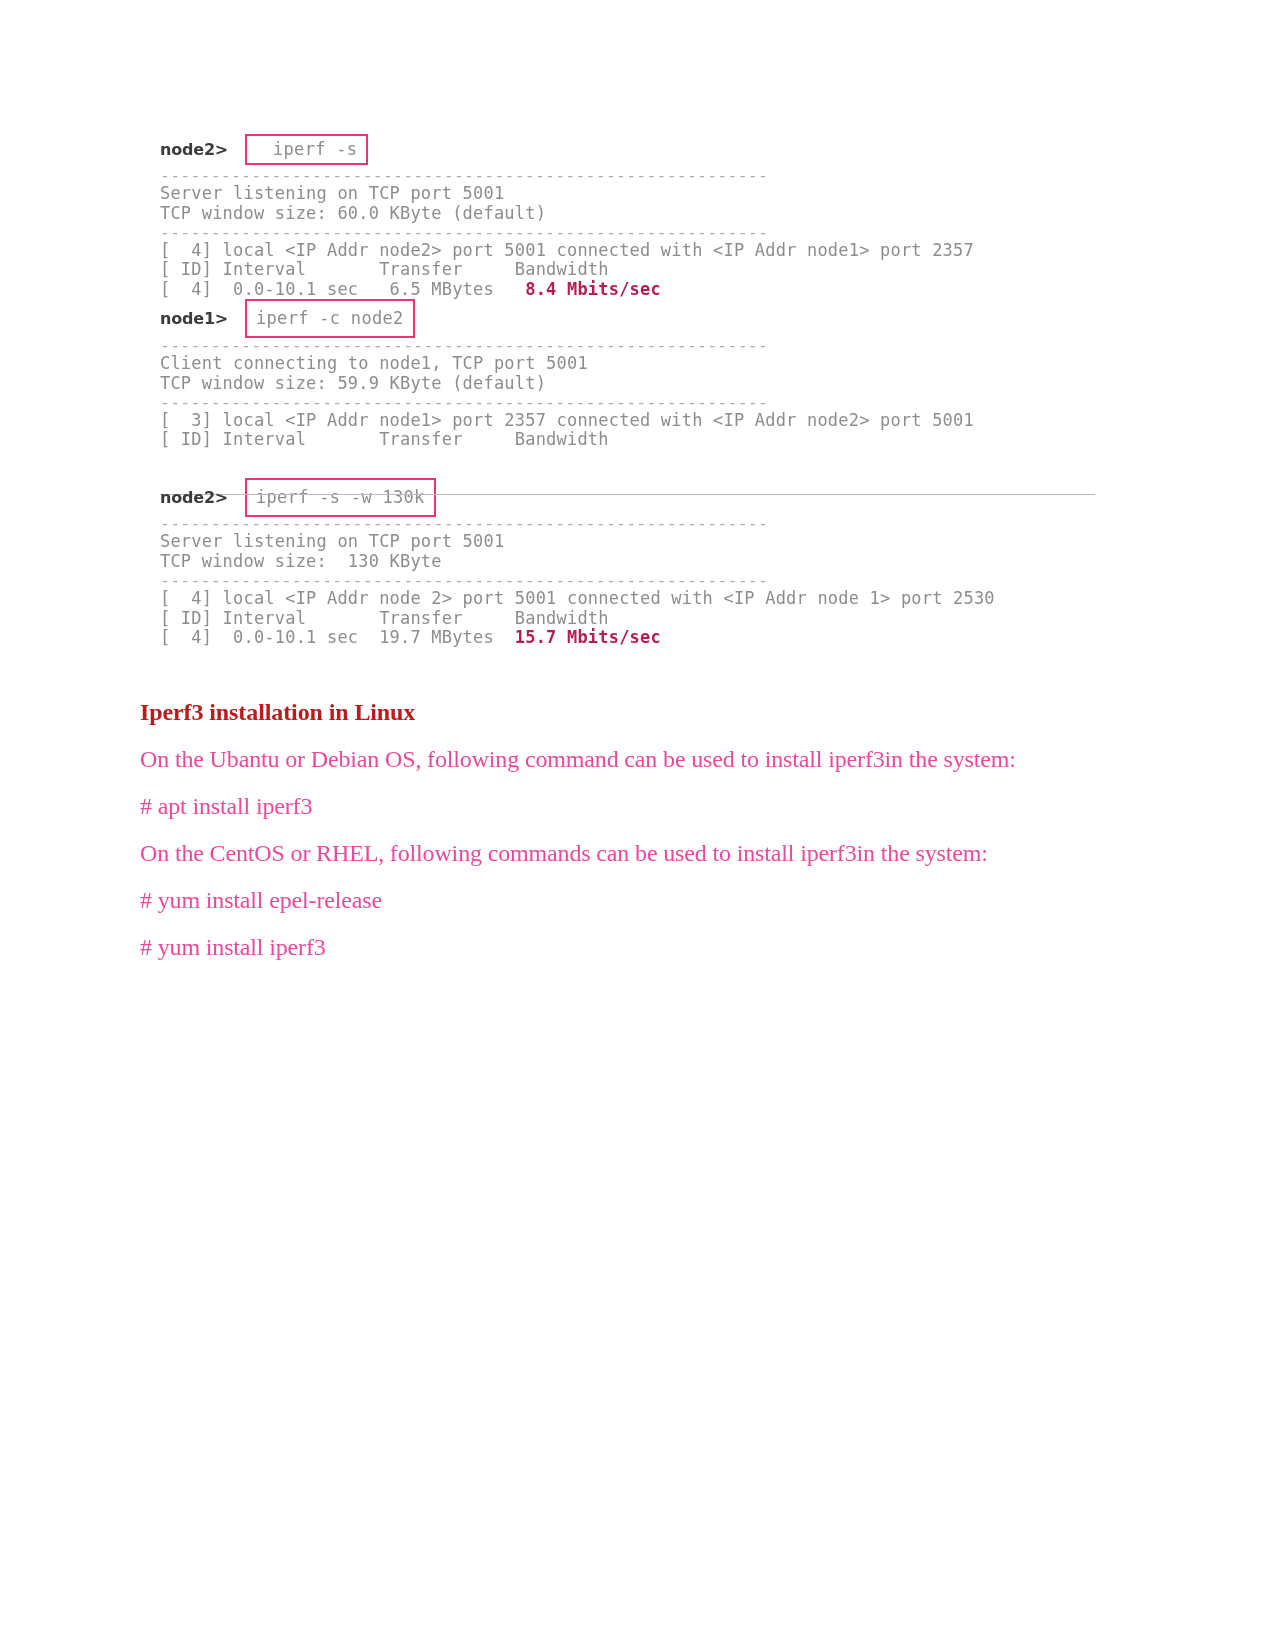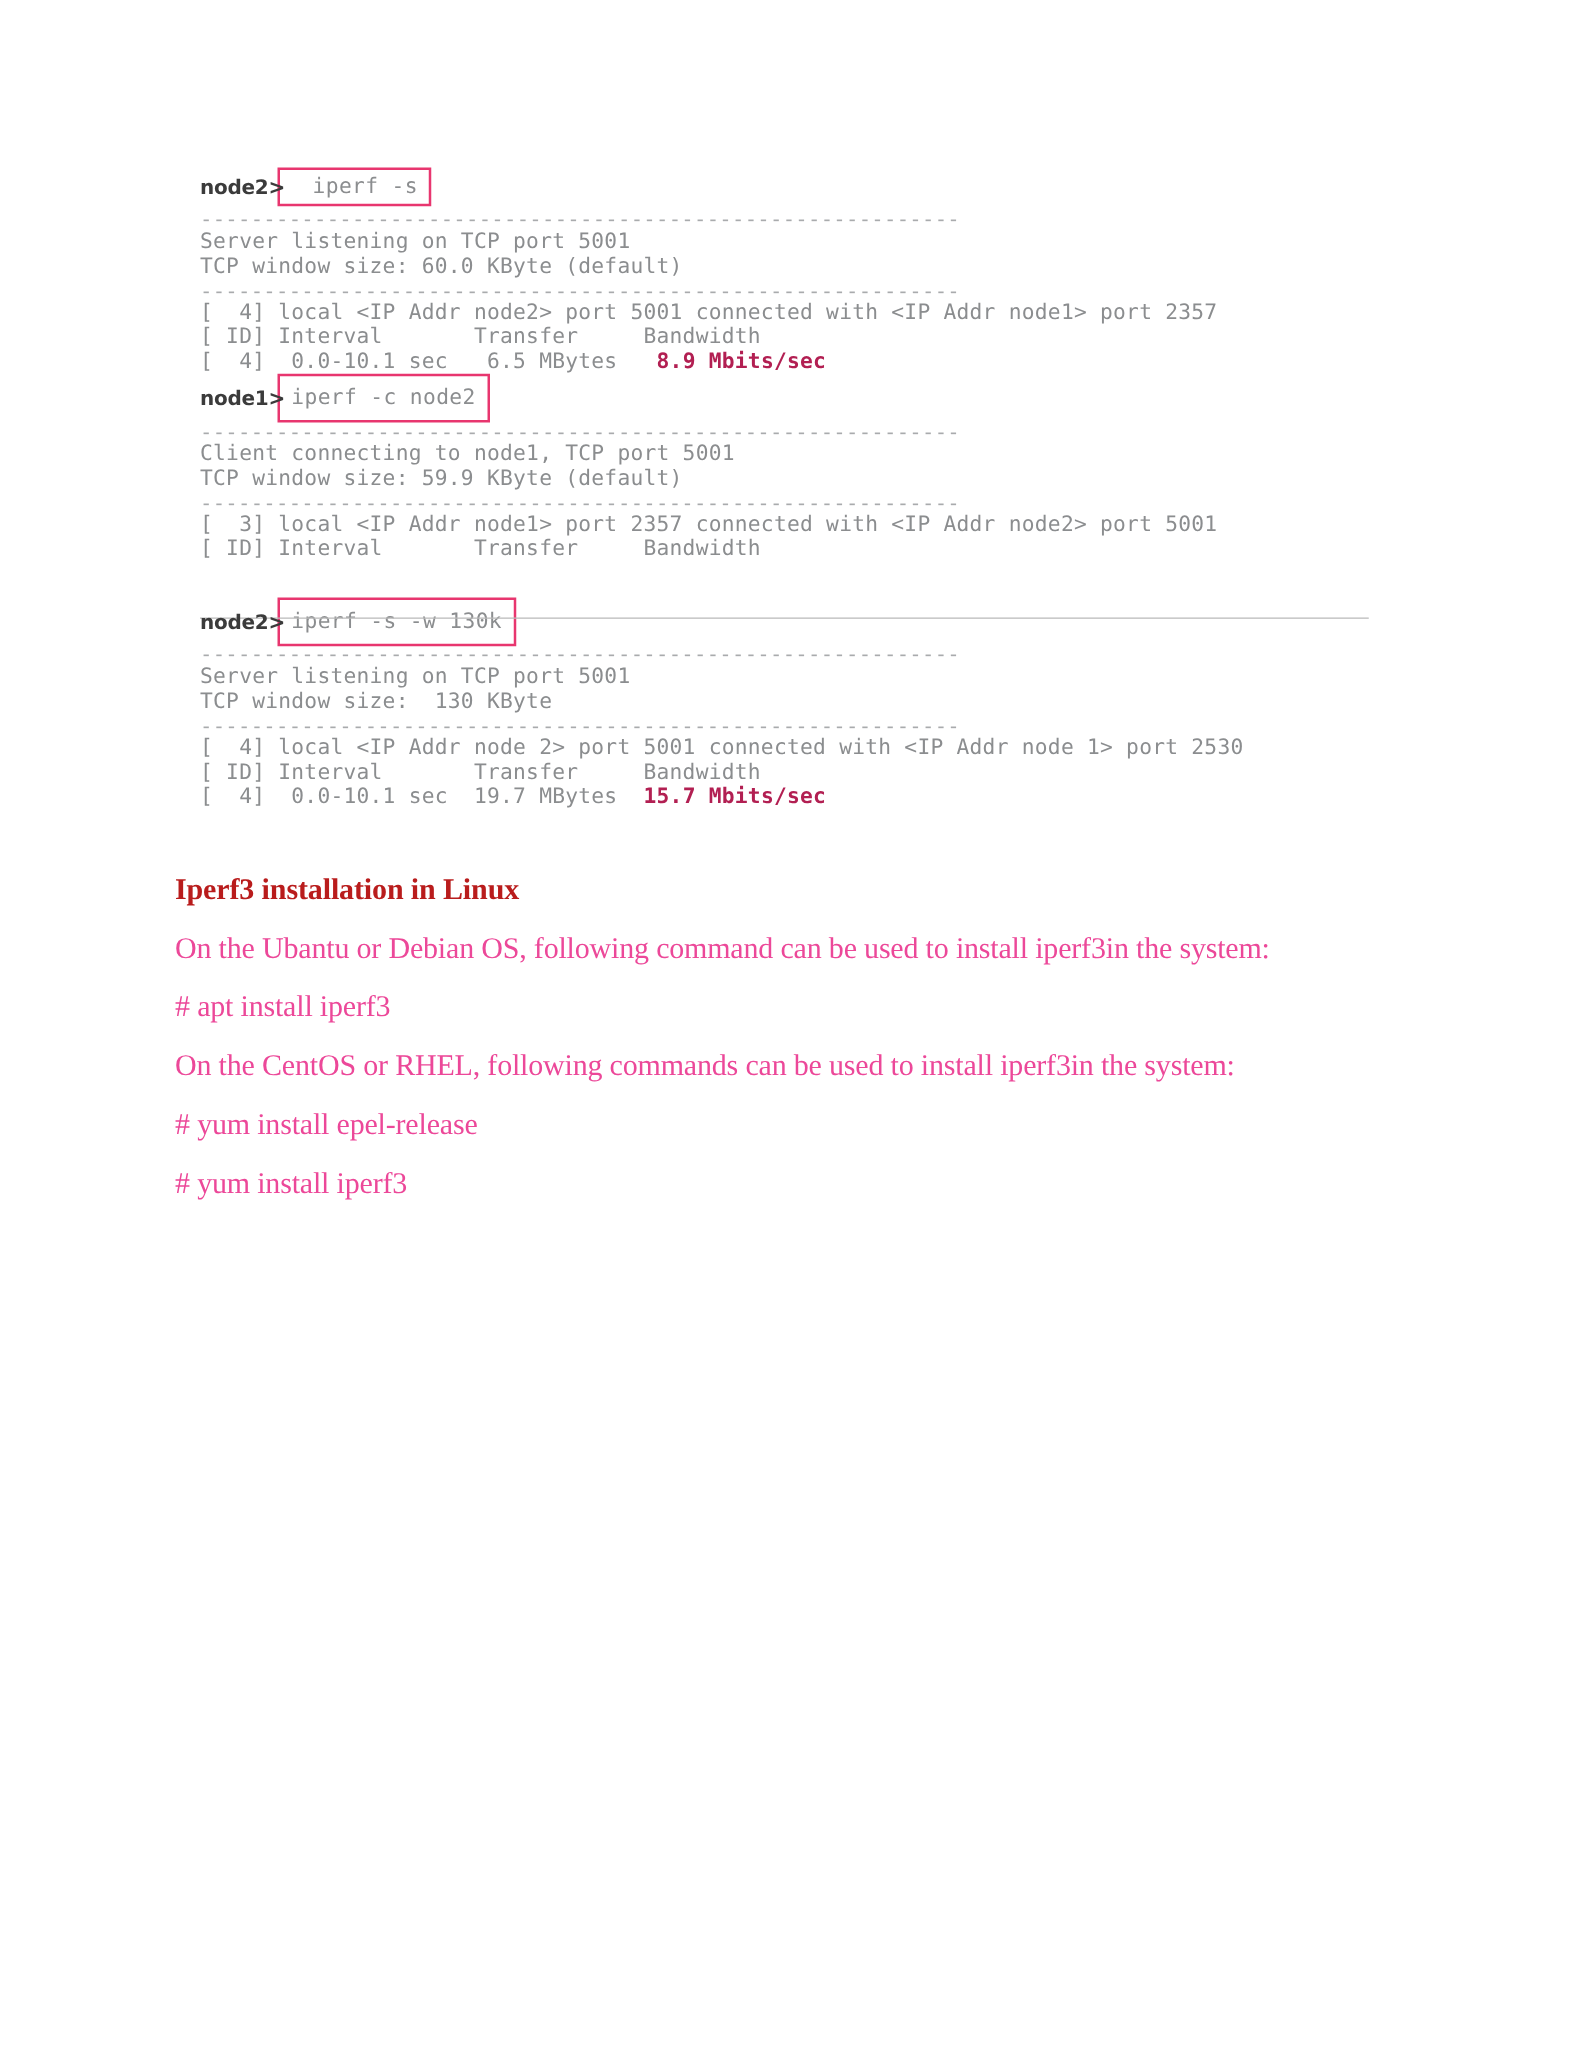"node2>" .prompt-row { gap: none -> 23px }
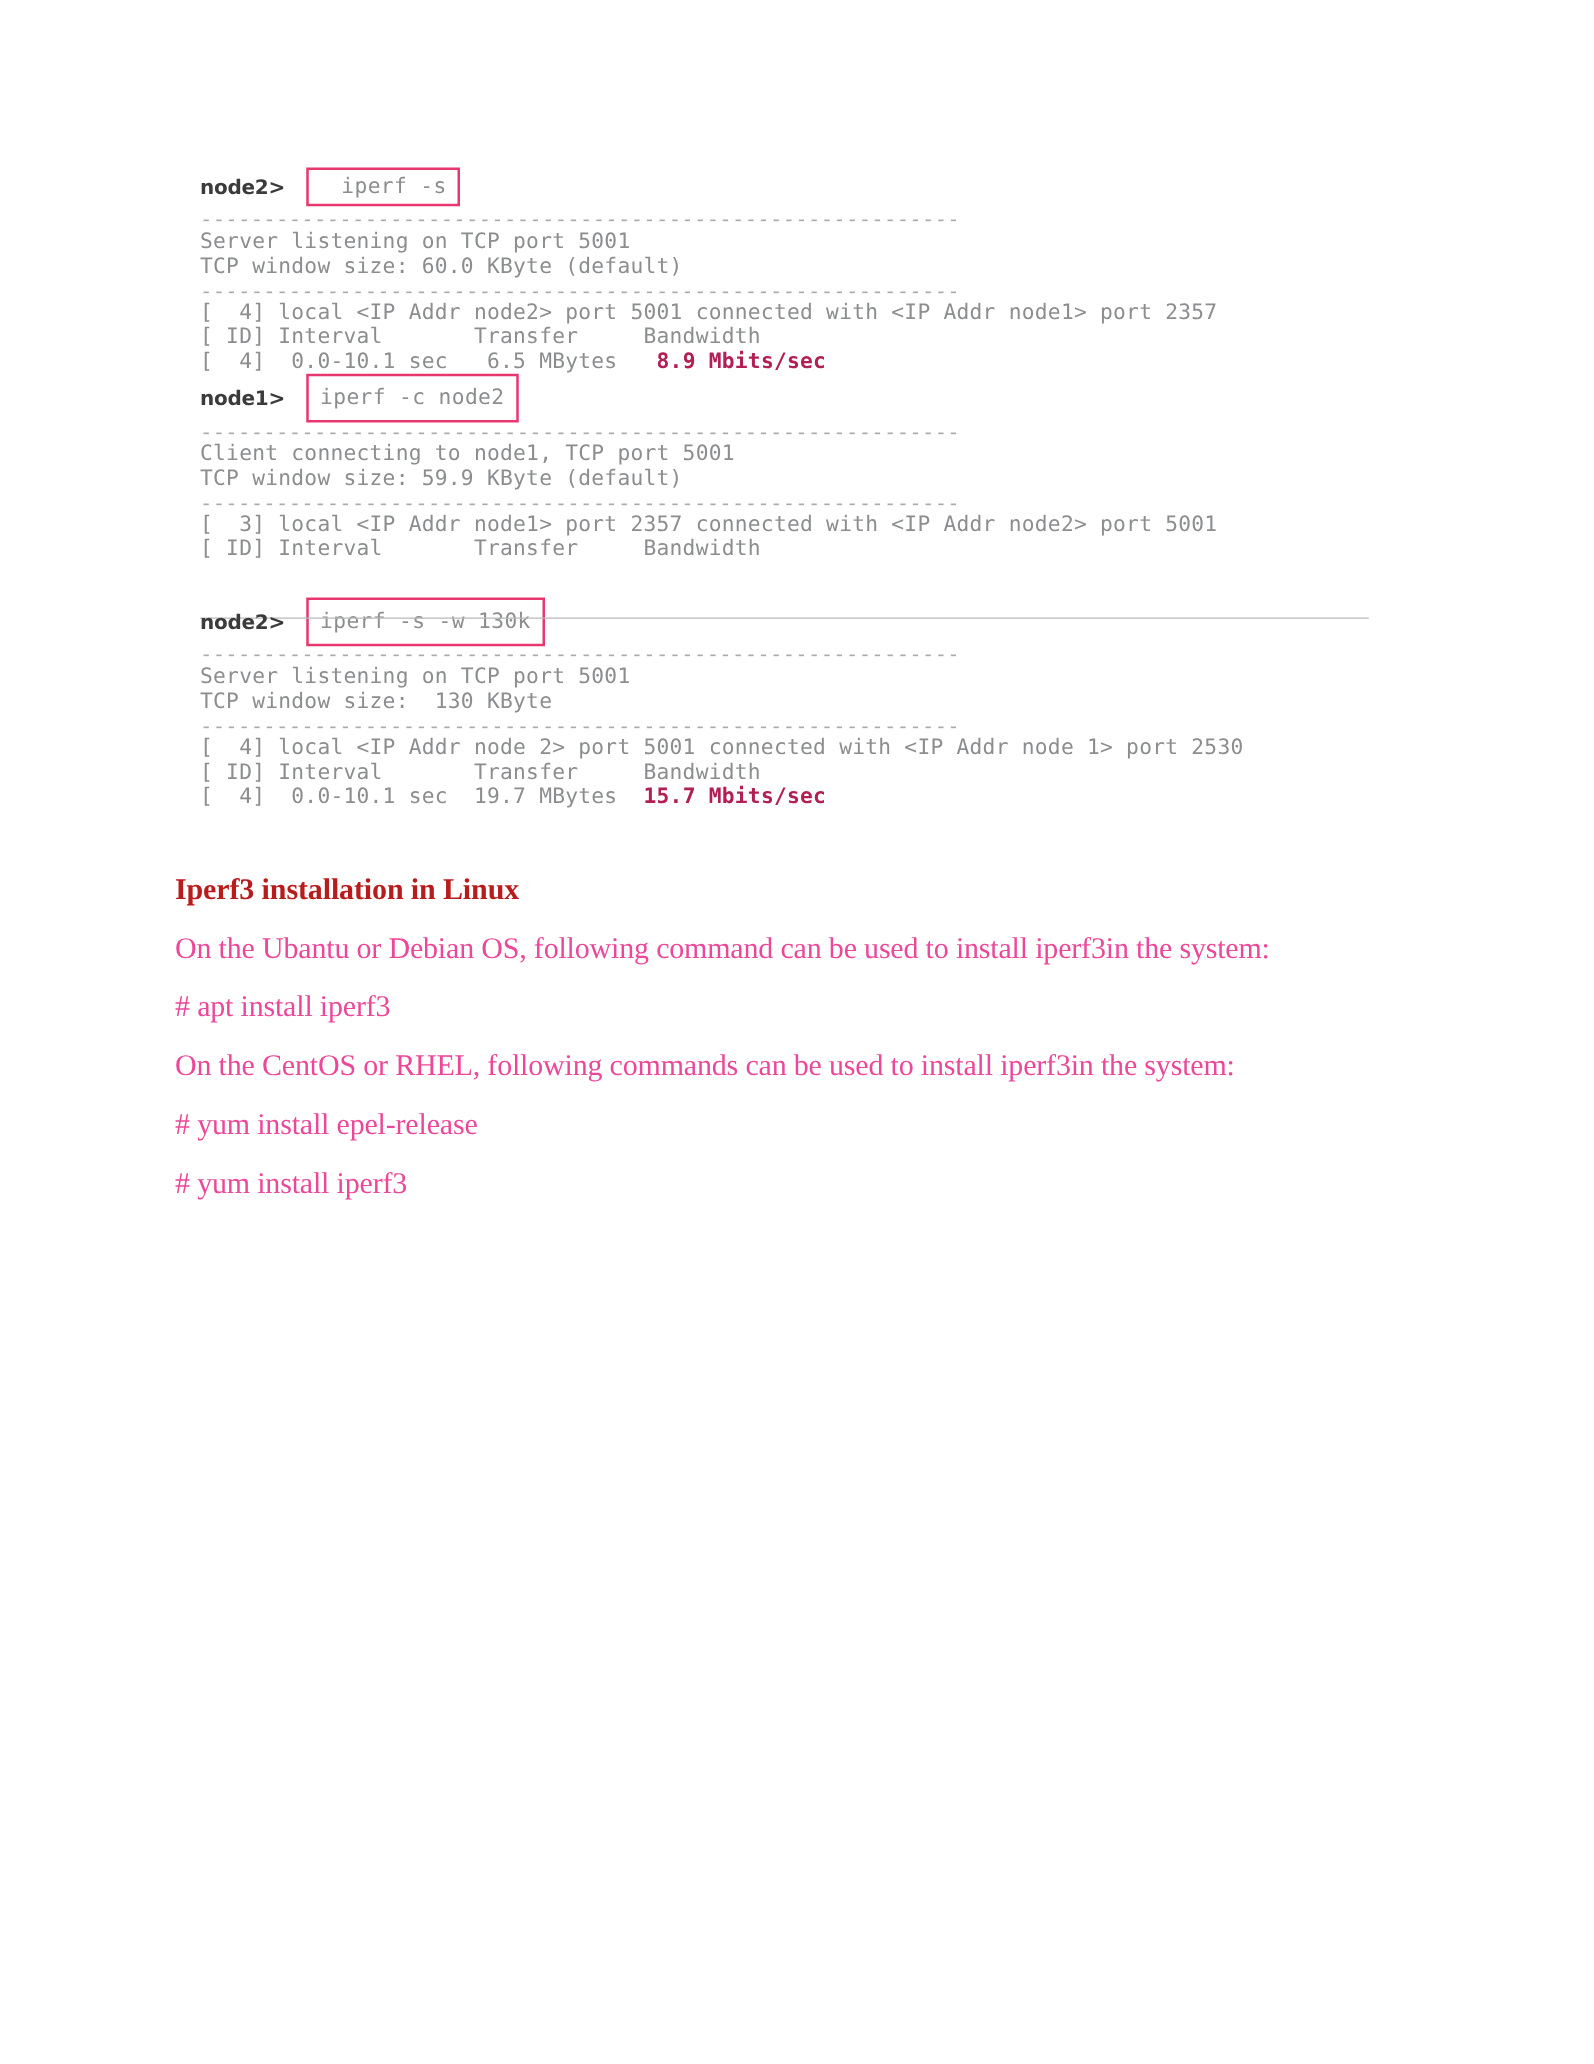"8.9 Mbits/sec" span.hl { text: 8.9 -> 8.4 }
